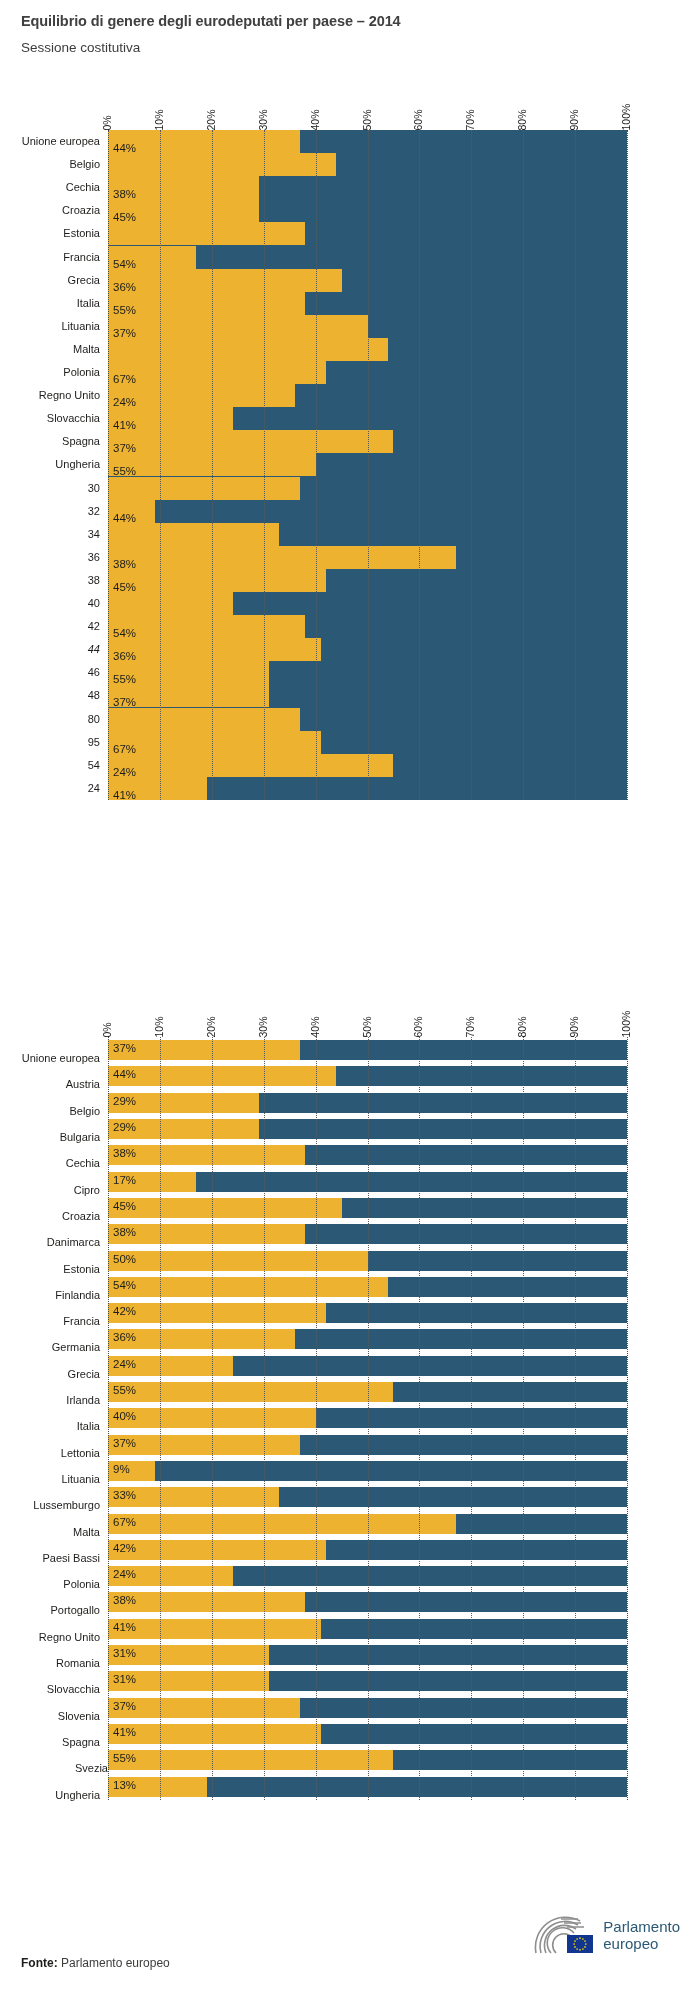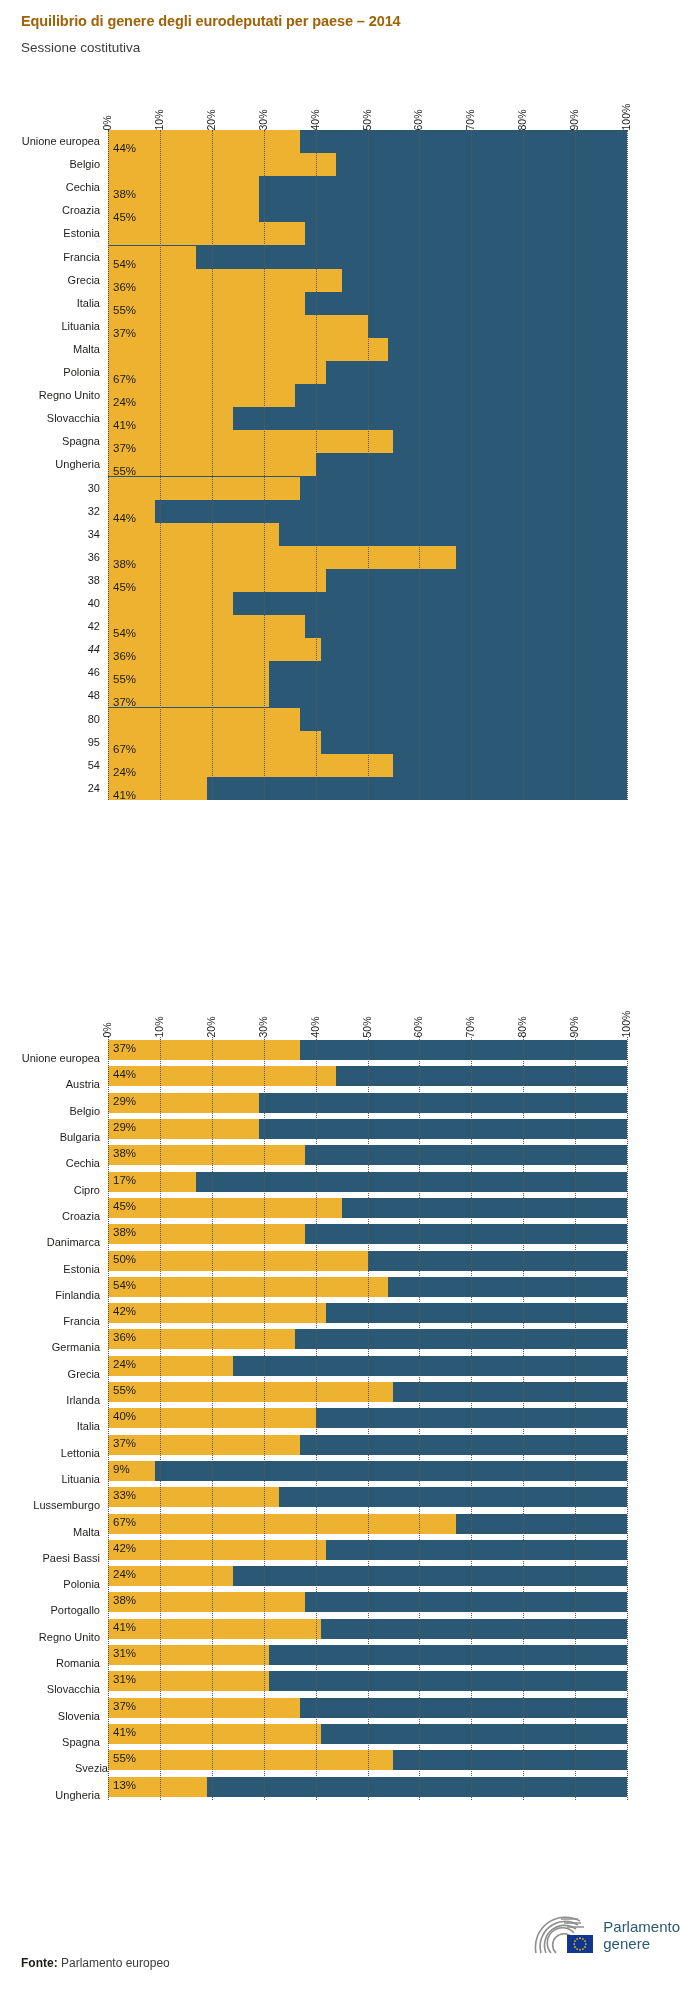"Equilibrio di genere degli eurodeputati" .hdr-title { color: #a16207 -> #404040 }
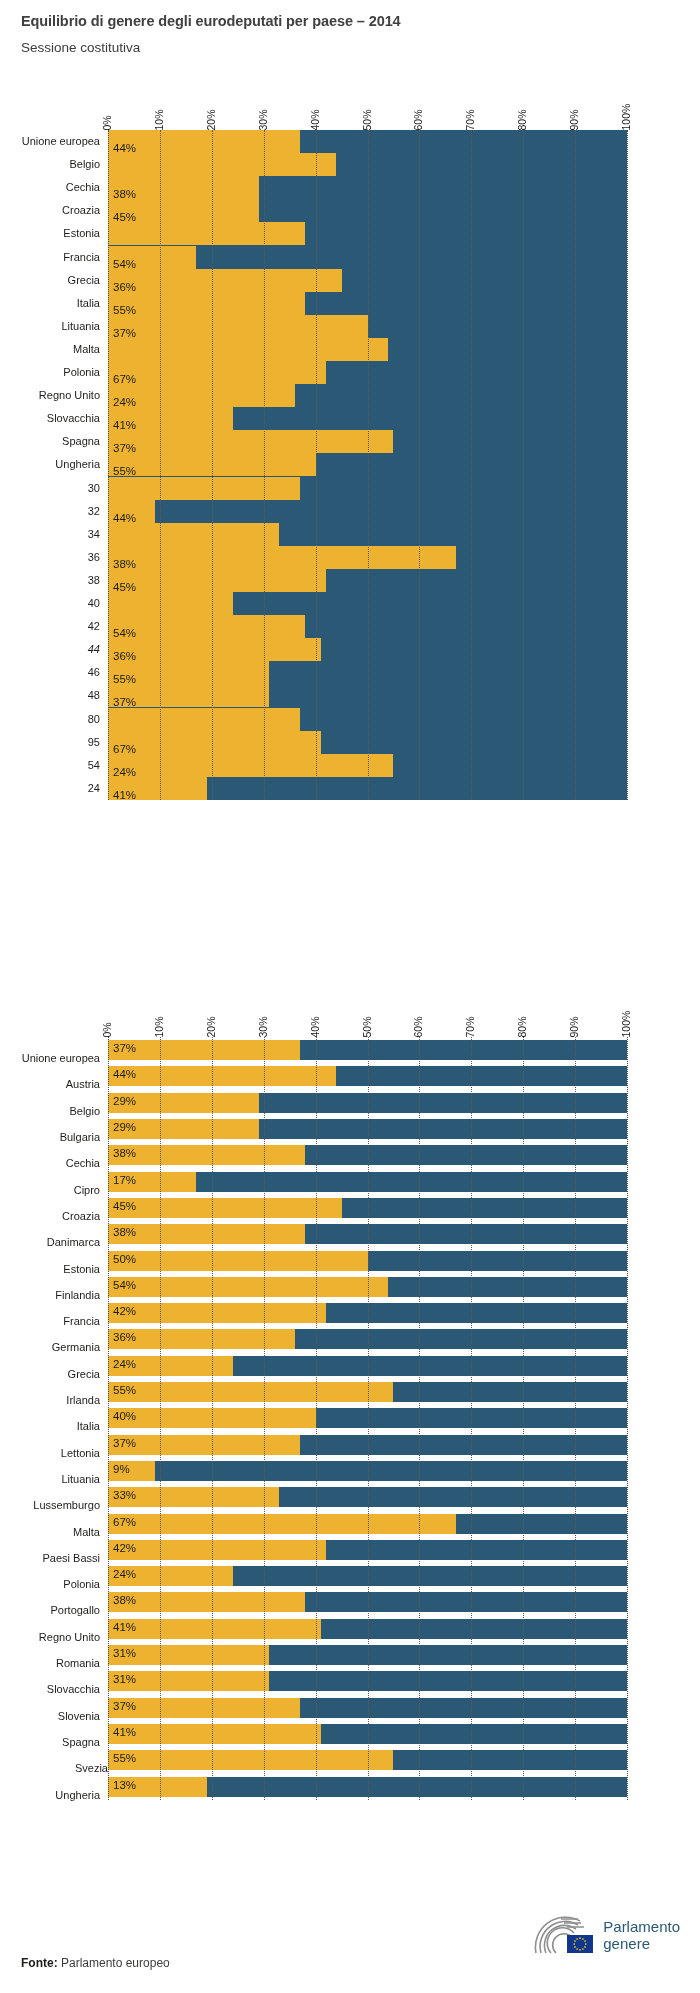"genere" div { text: genere -> europeo }
